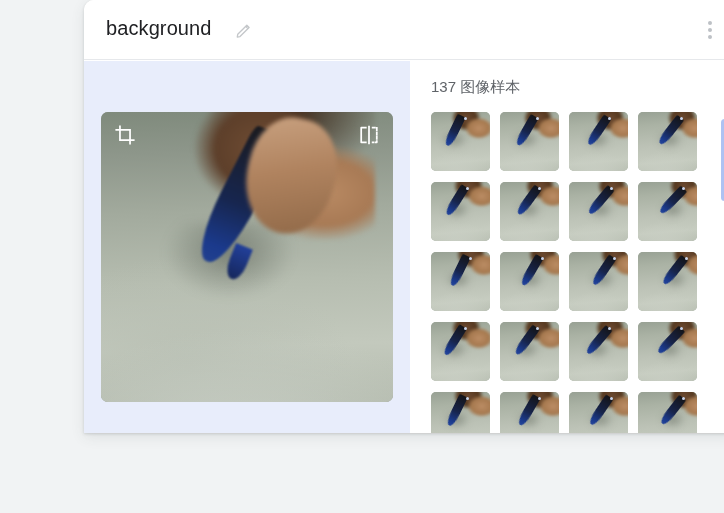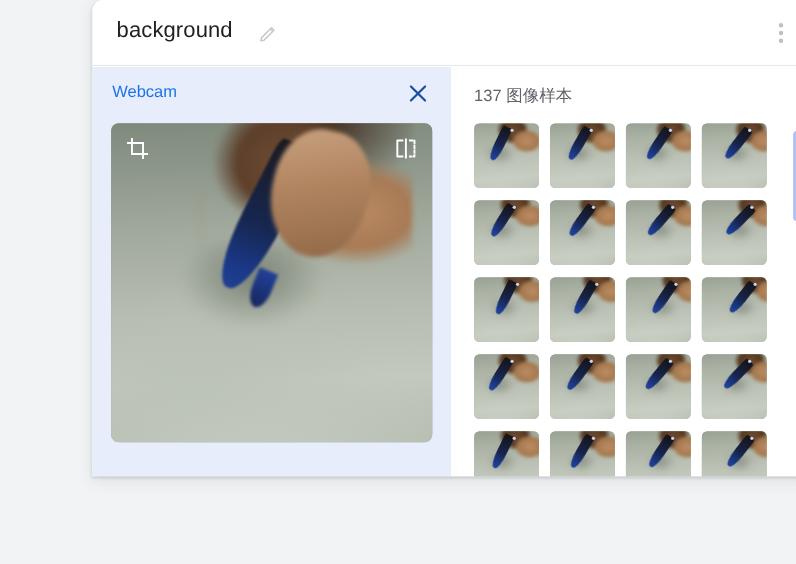"Webcam" div { html: <div> <div>Webcam</div> <svg> <path></path> </svg> </div> -> none }
